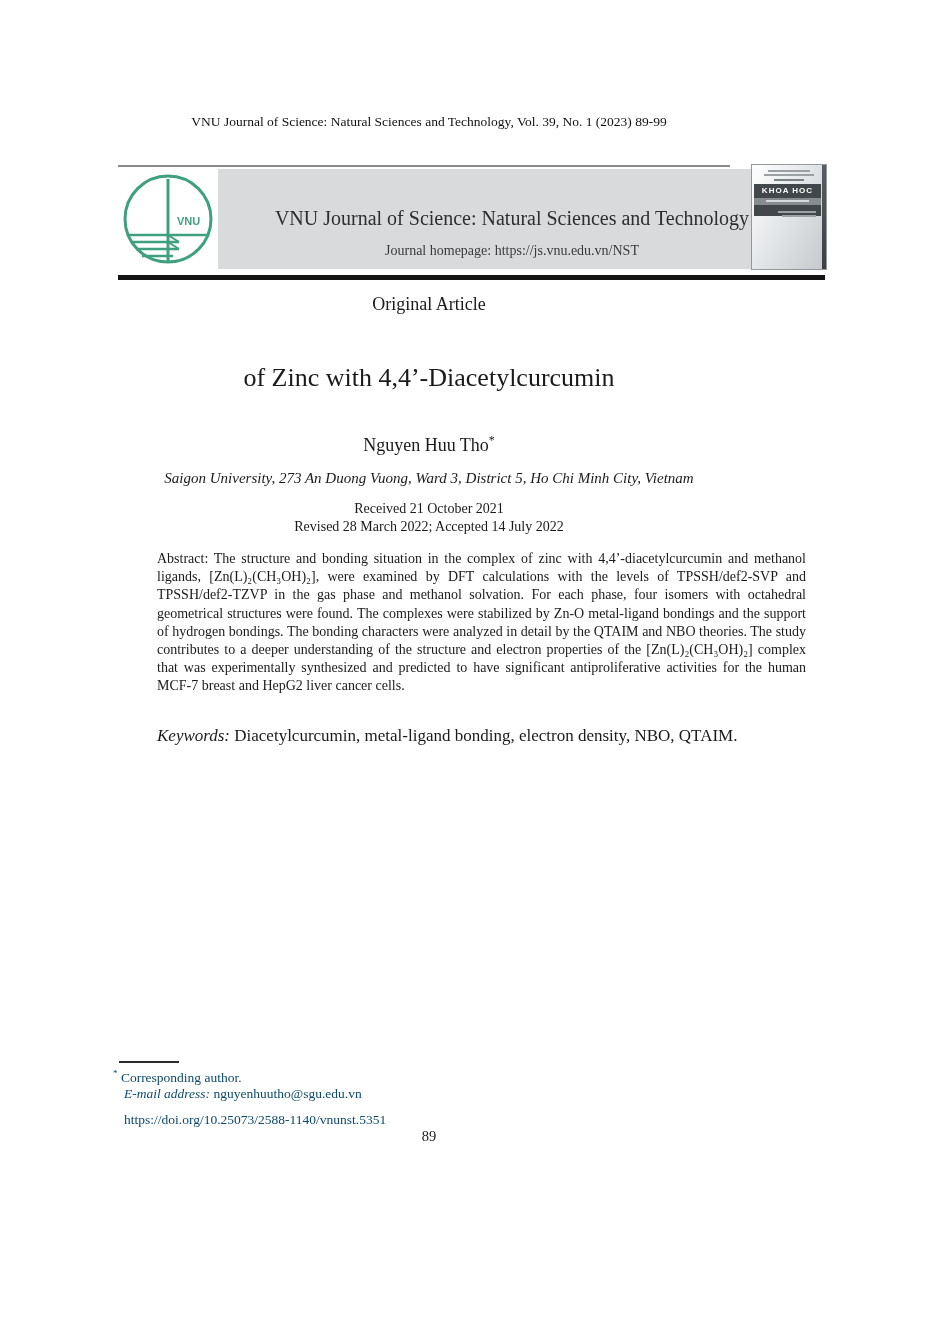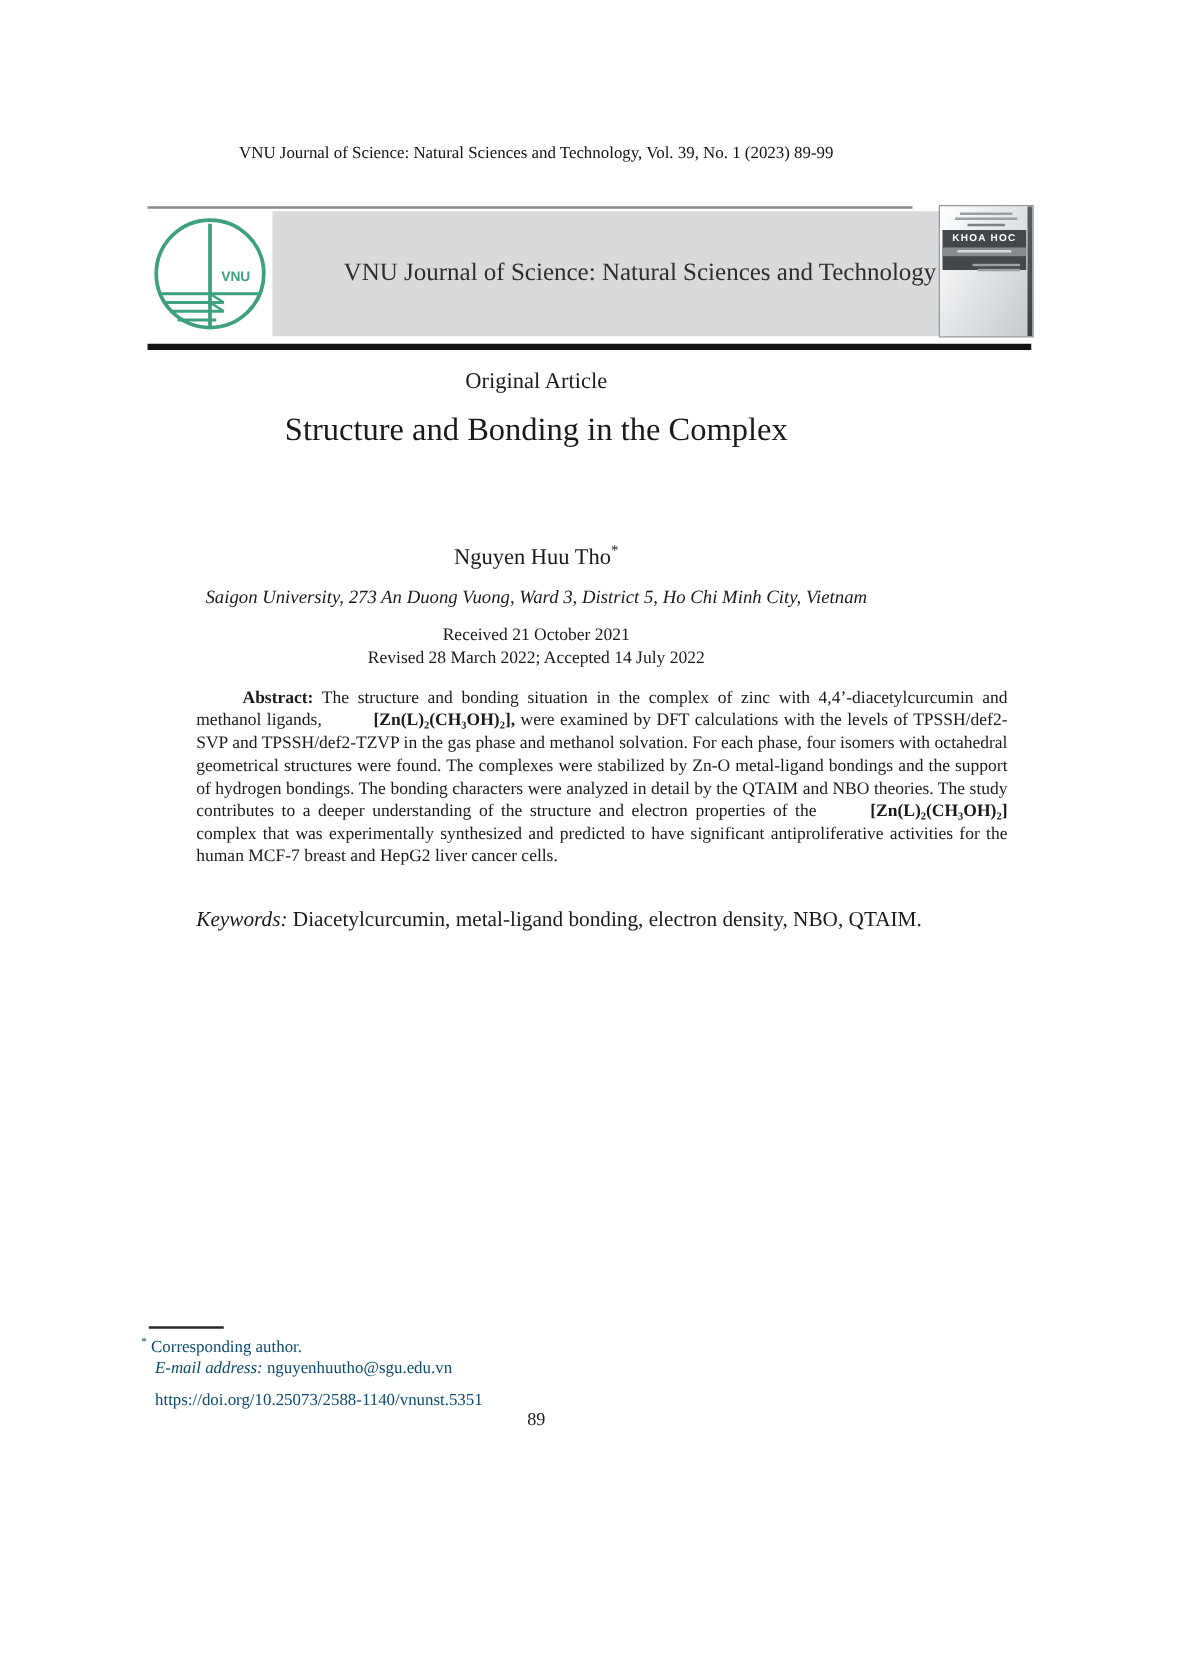"Journal homepage:" div.banner-homepage { html: none -> <div><span>Journal homepage:</span><span> https://js.vnu.edu.vn/NST</span></div> }
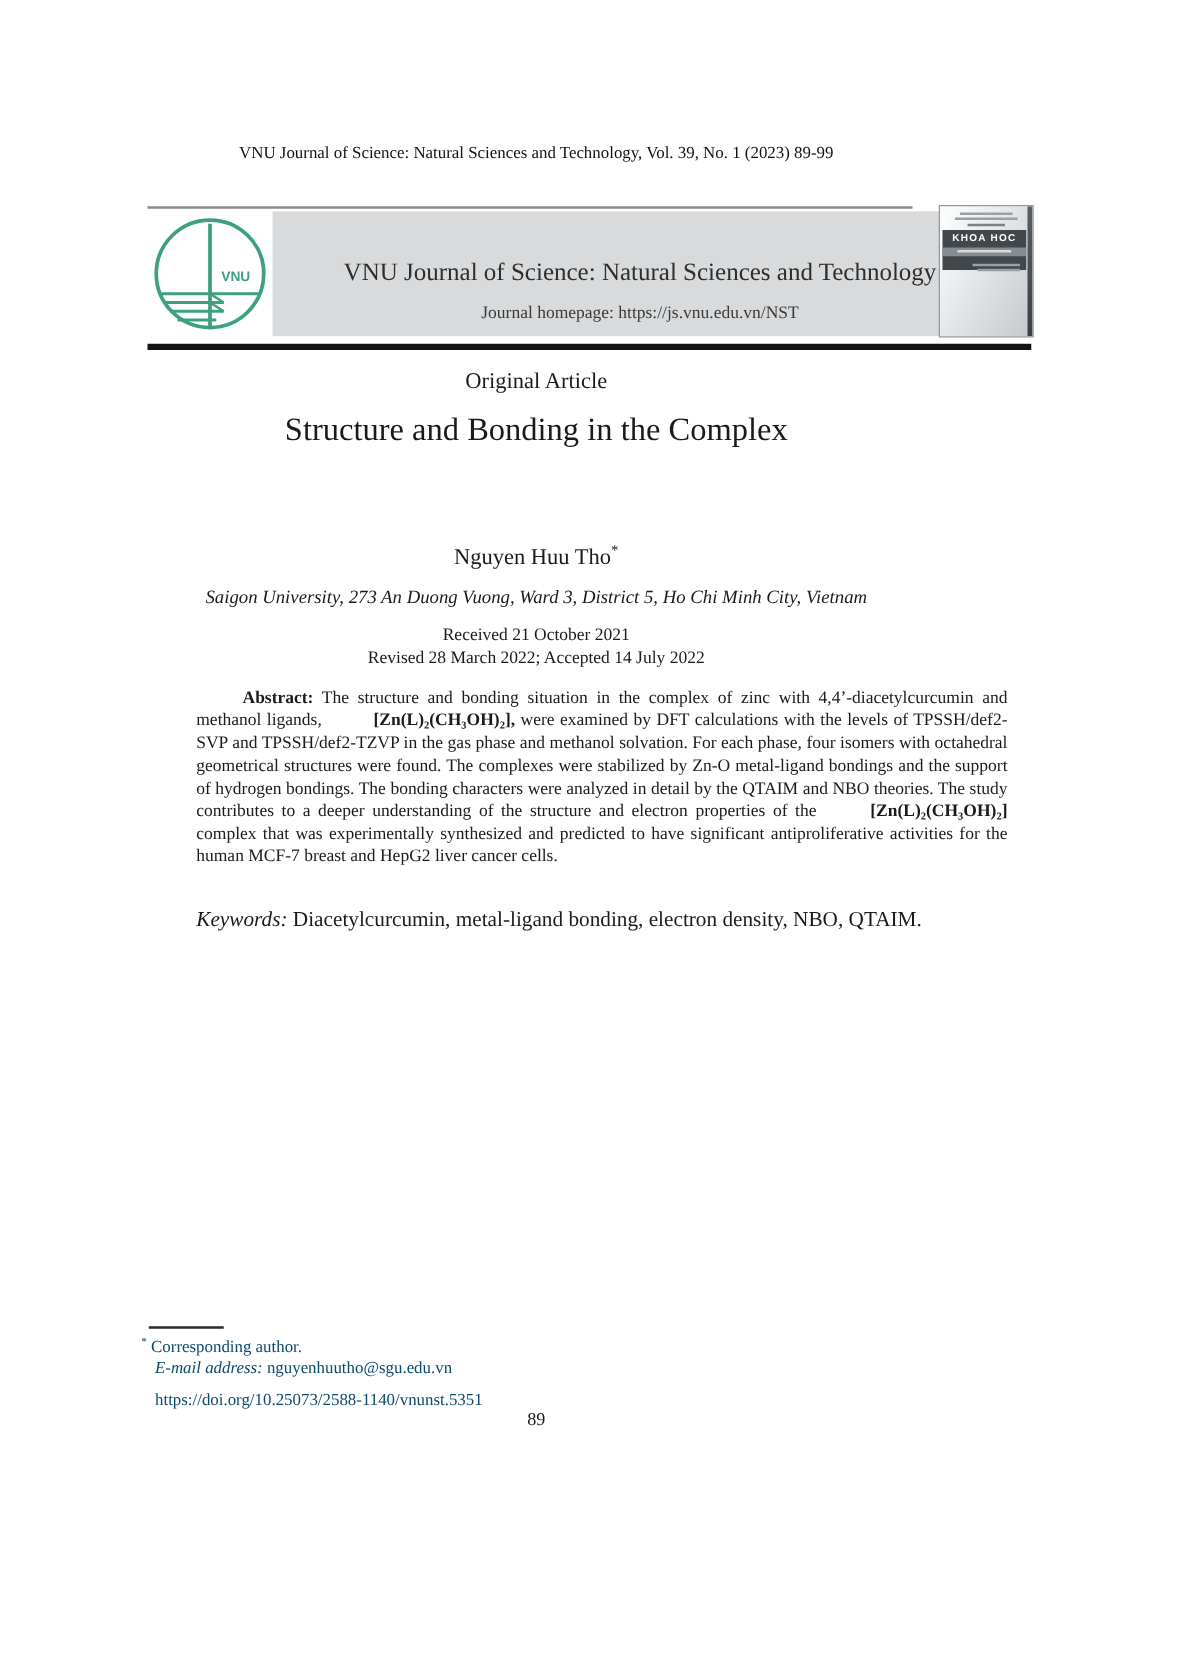"Structure and Bonding in the" span { html: <span>Structure and Bonding in the Complex</span> -> none }
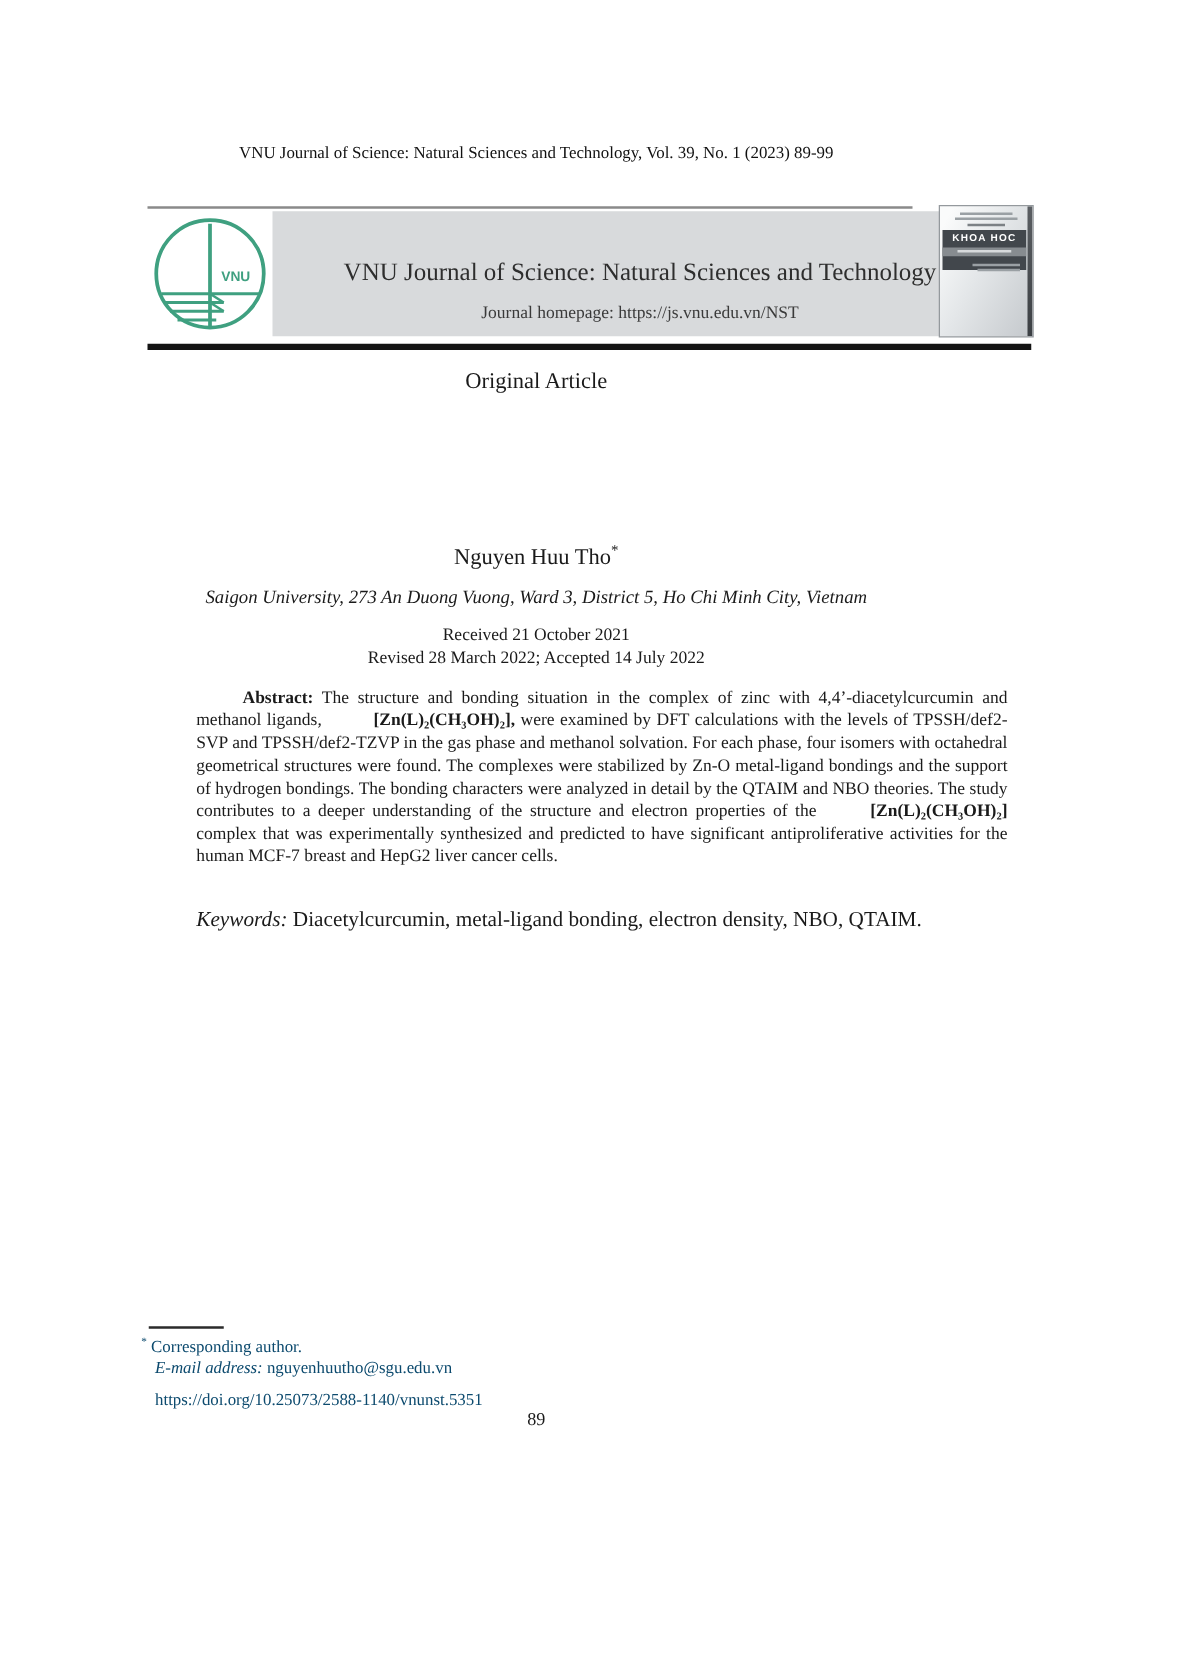"of Zinc with 4,4’-Diacetylcurcumin" span { html: none -> <span>of Zinc with 4,4’-Diacetylcurcumin</span> }
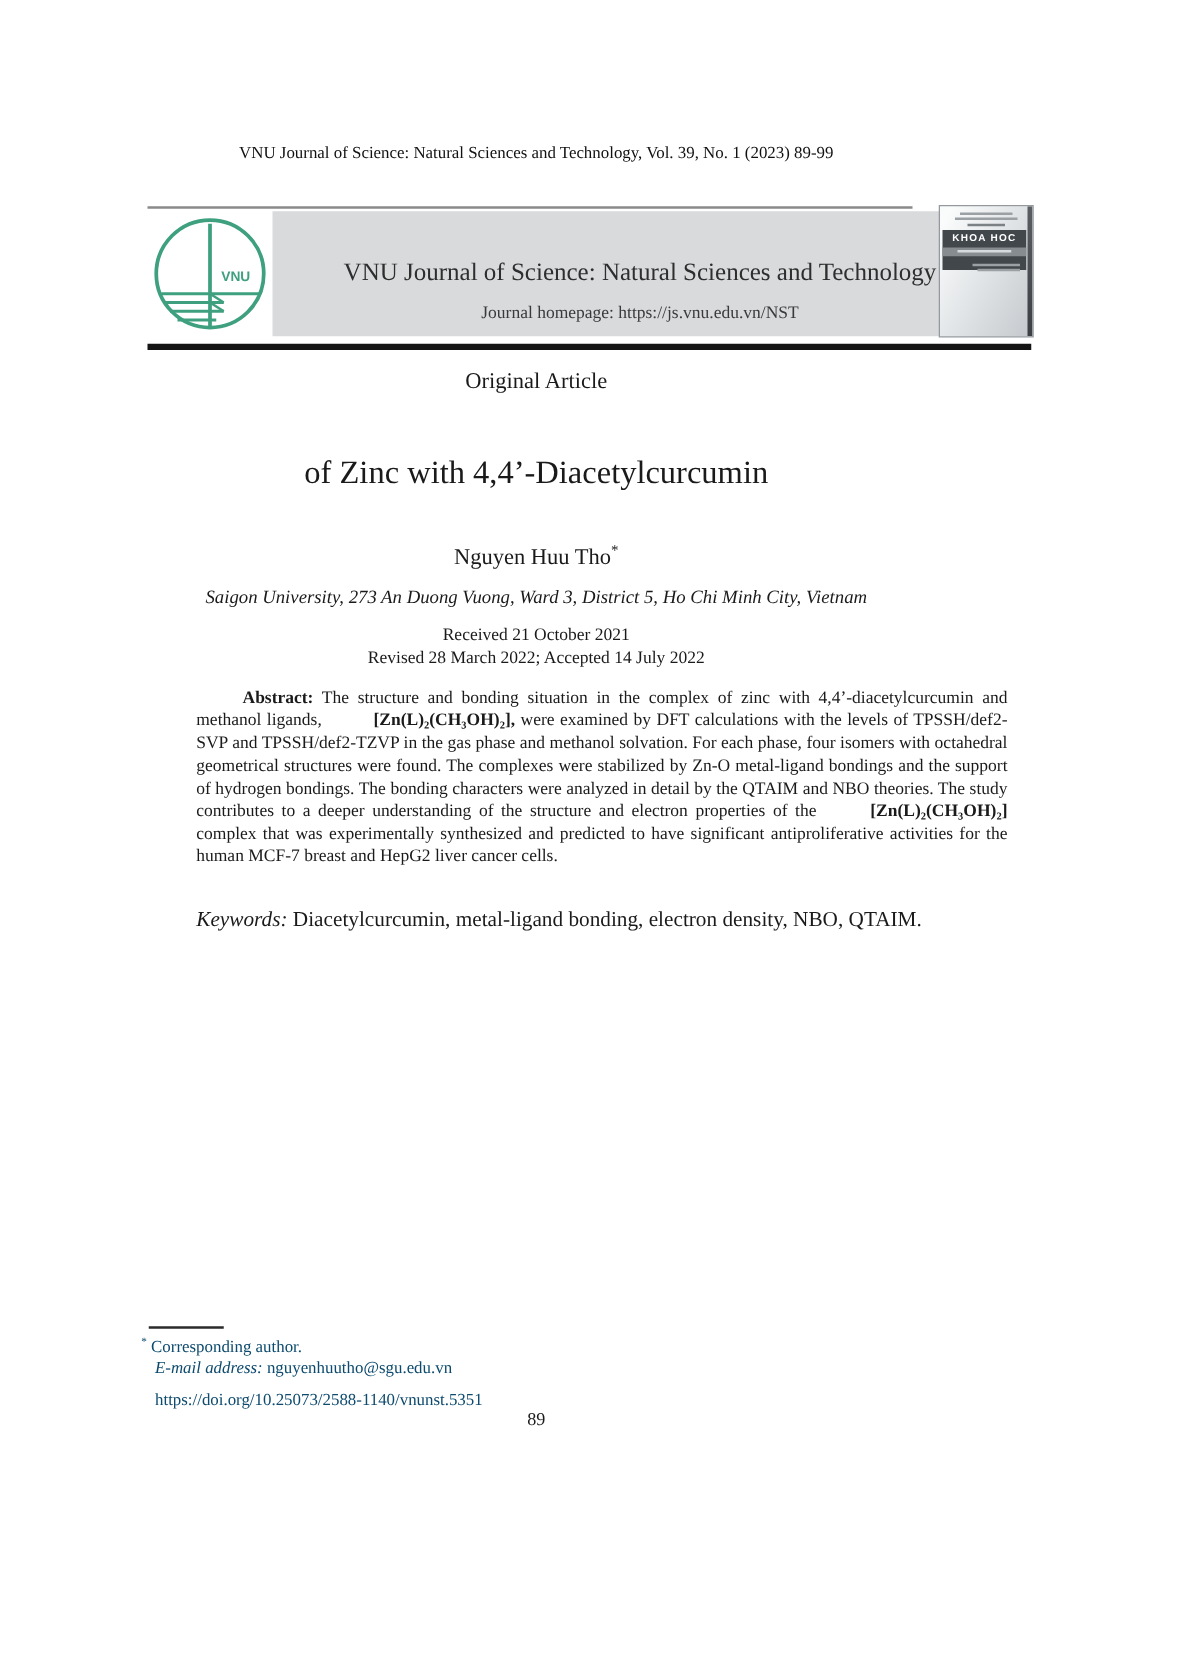"Abstract:" .abstract b { font-weight: bold -> normal; margin-left: 37px -> none }
